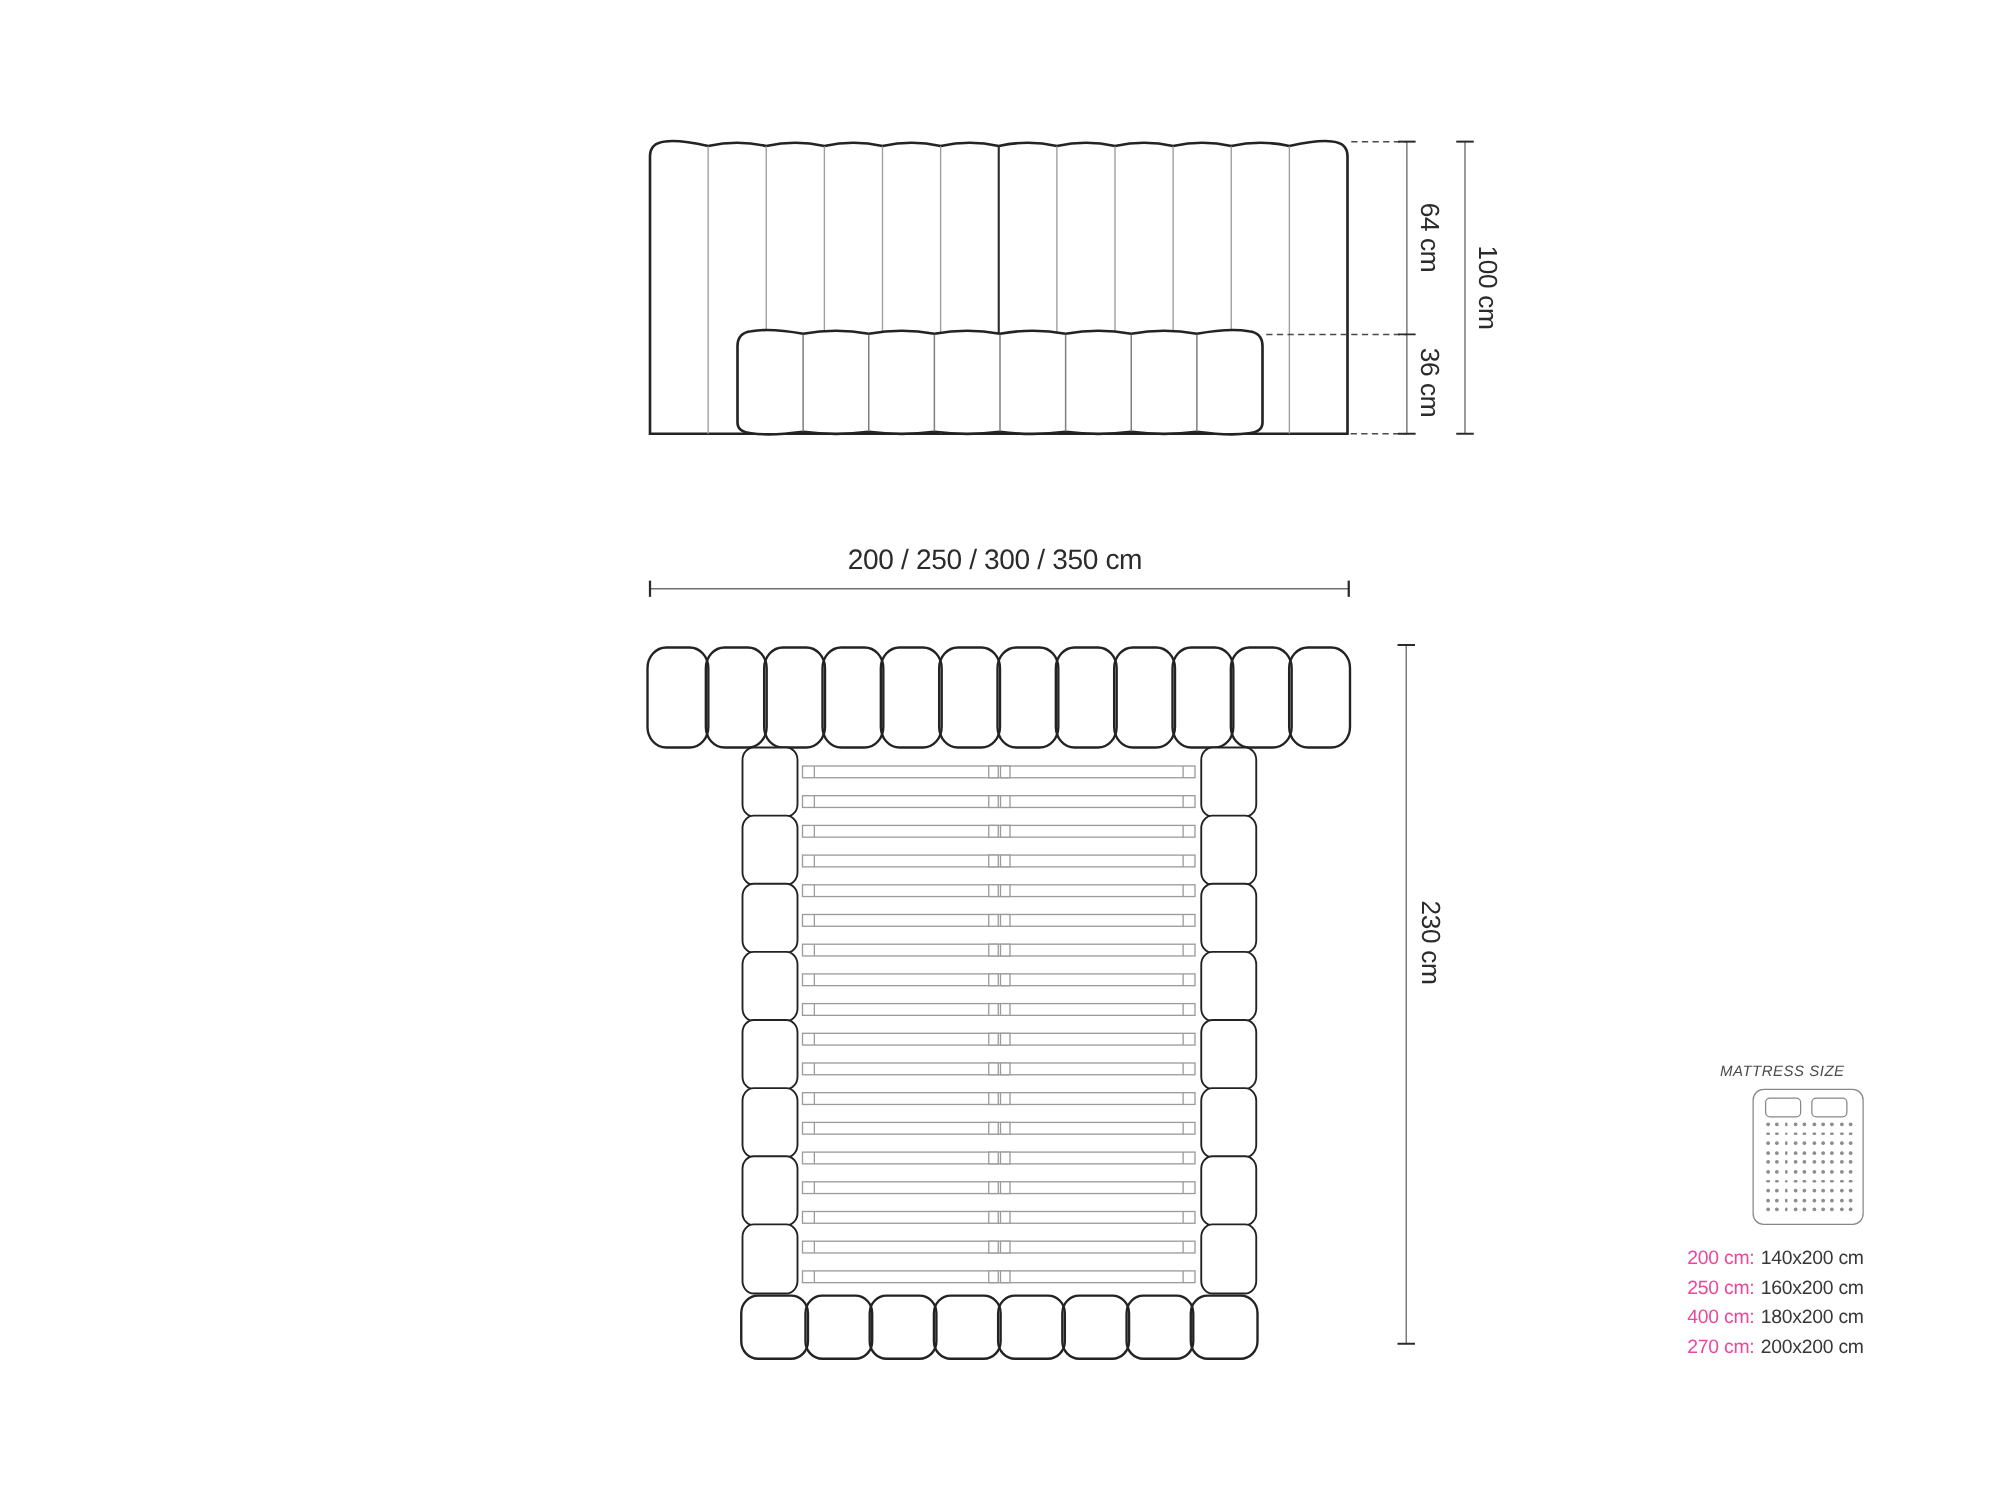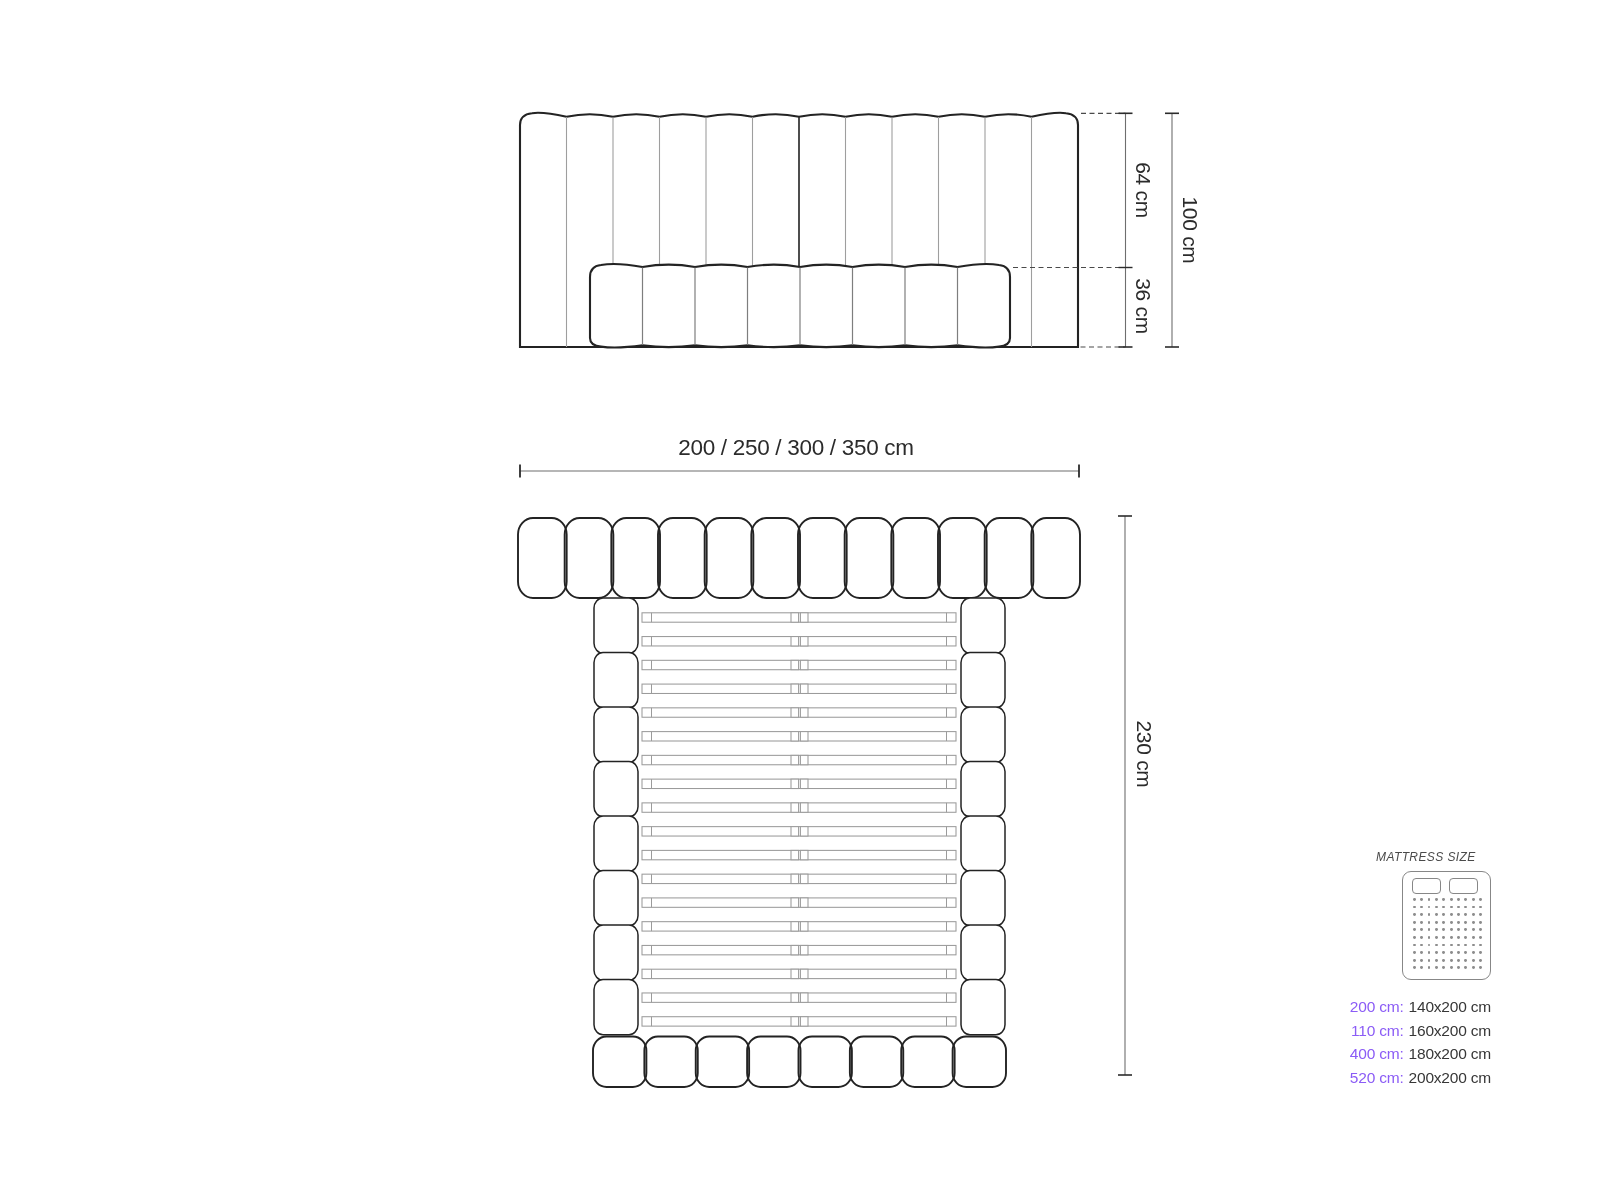"200 cm:" .sz-label { color: #8b5cf6 -> #ec4899 }
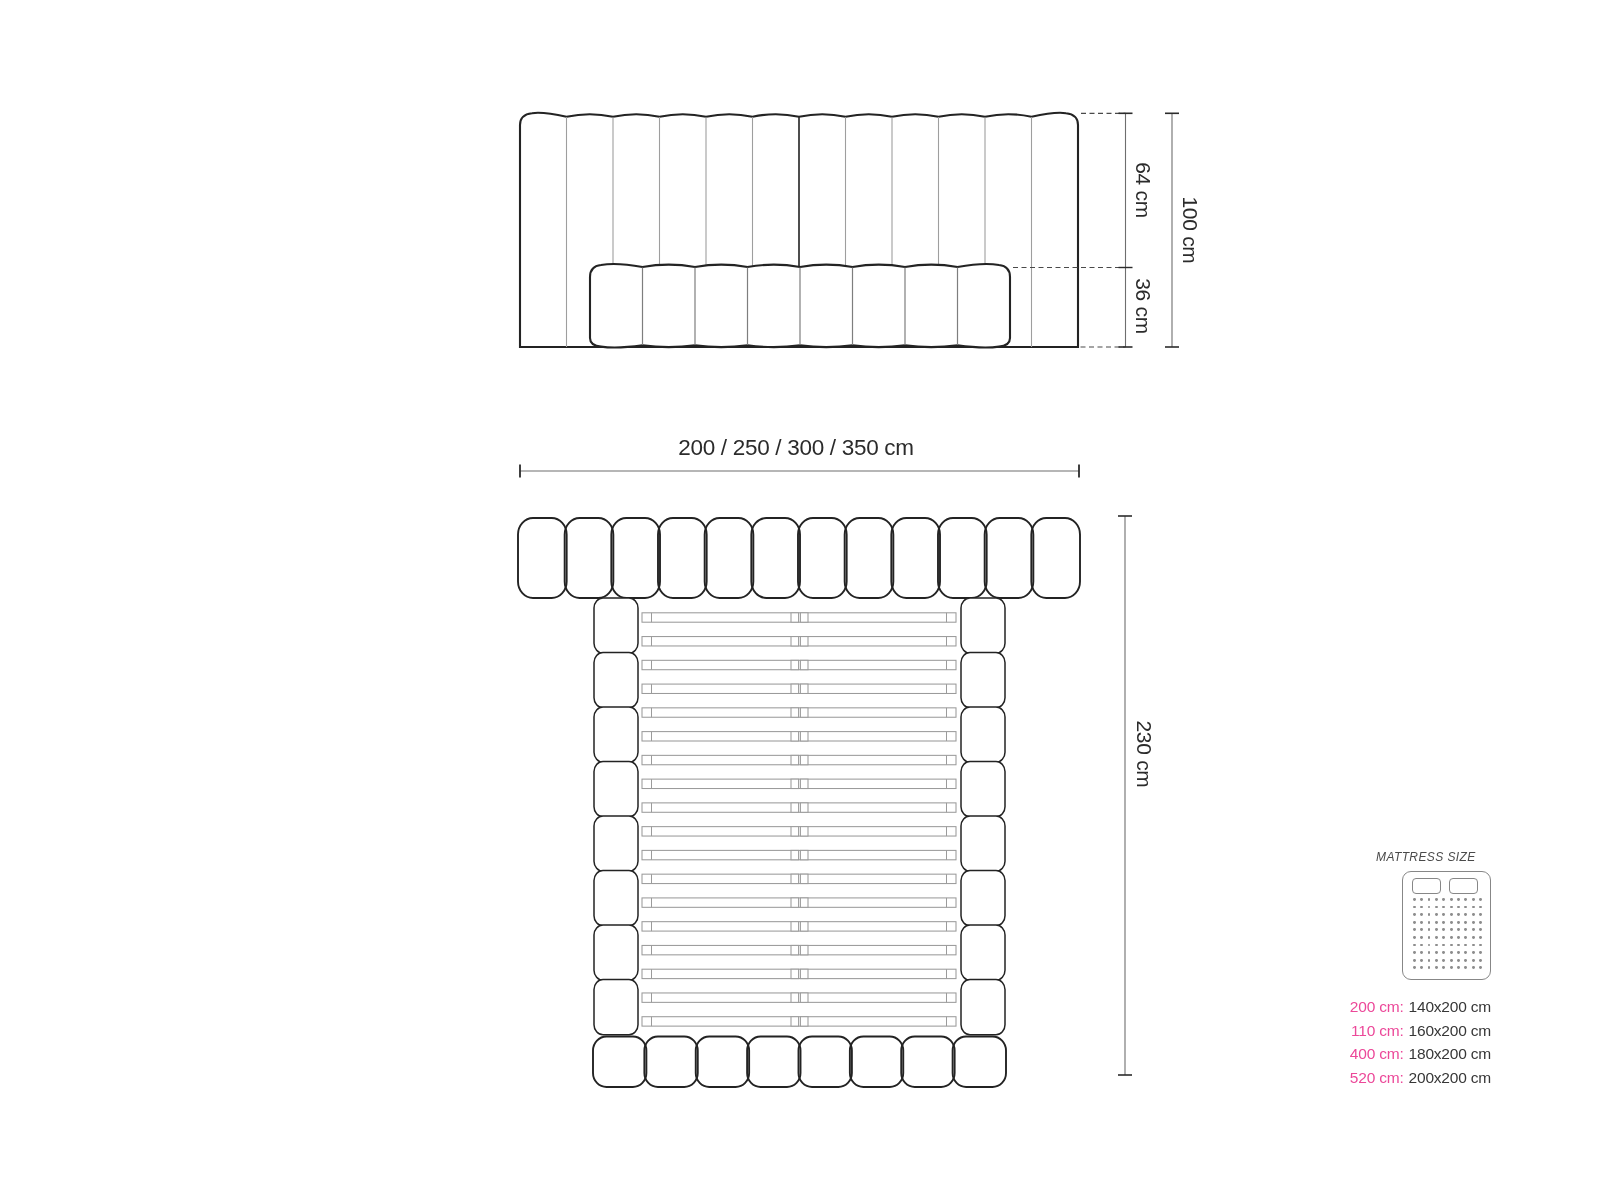"110 cm:" span.sz-label { text: 110 -> 250 }
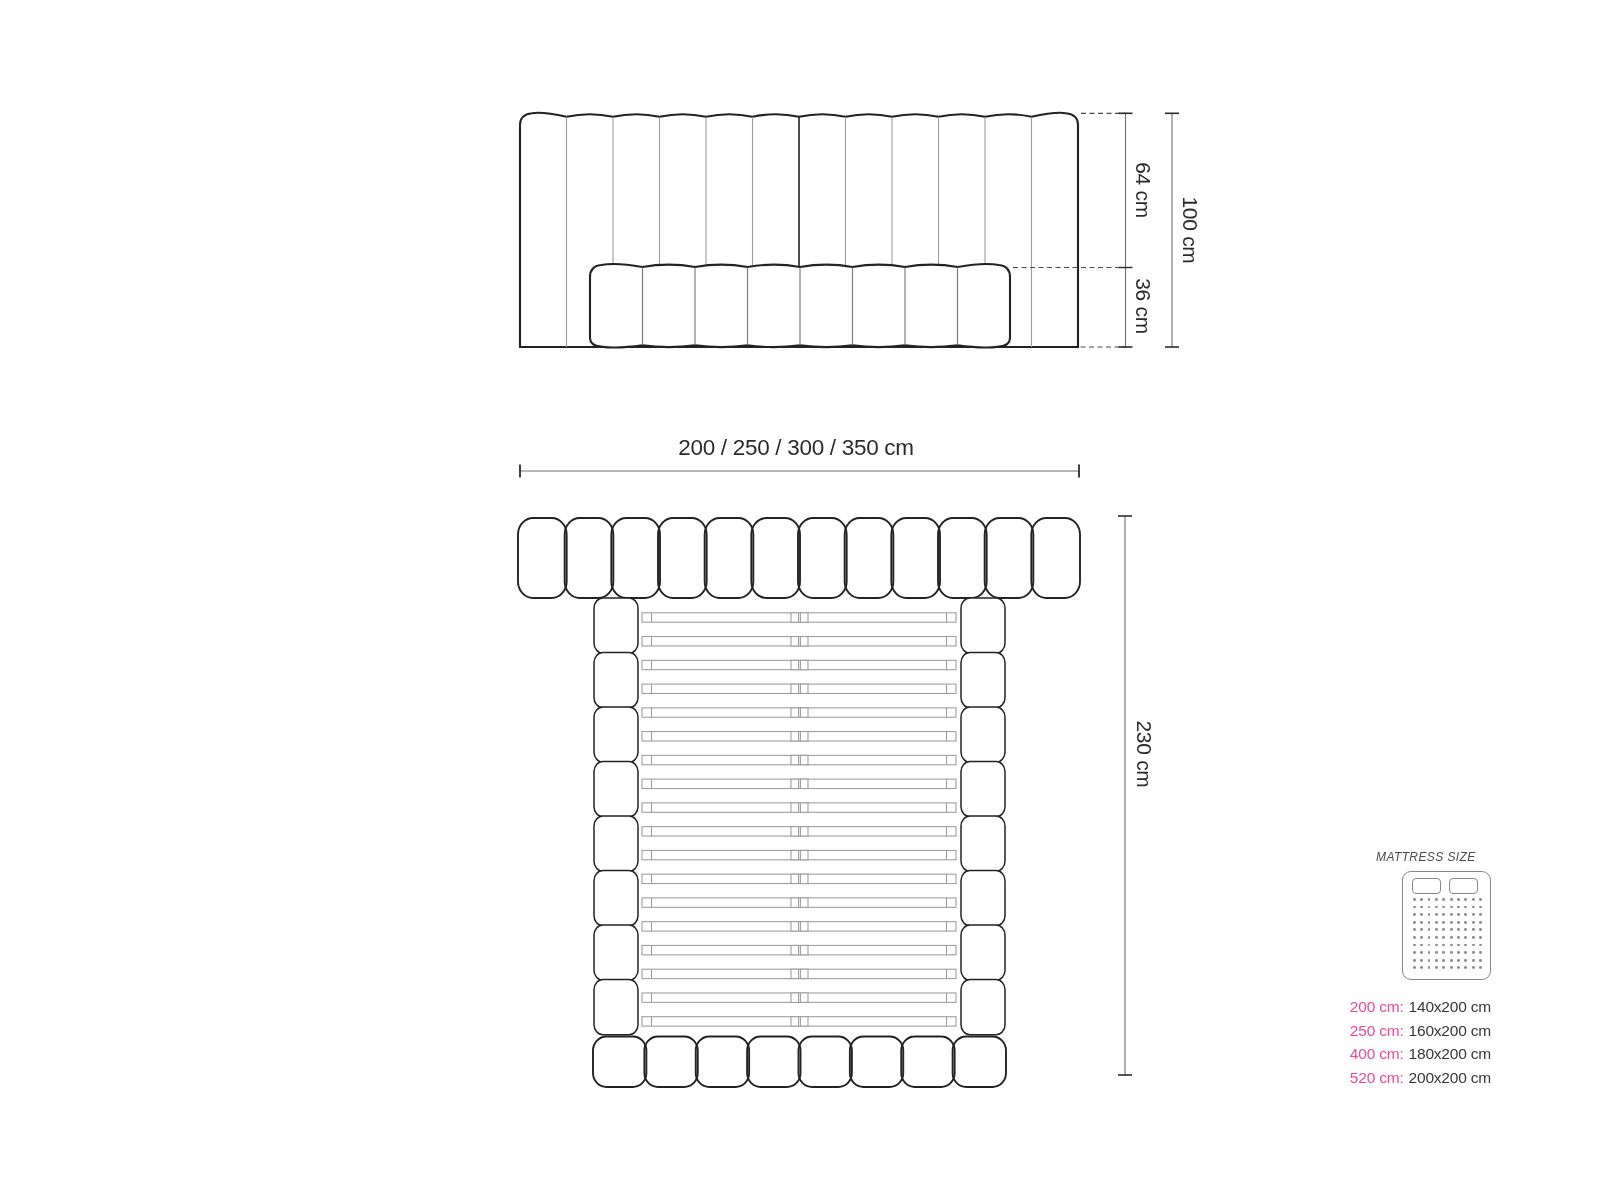"520 cm:" span.sz-label { text: 520 -> 270 }
